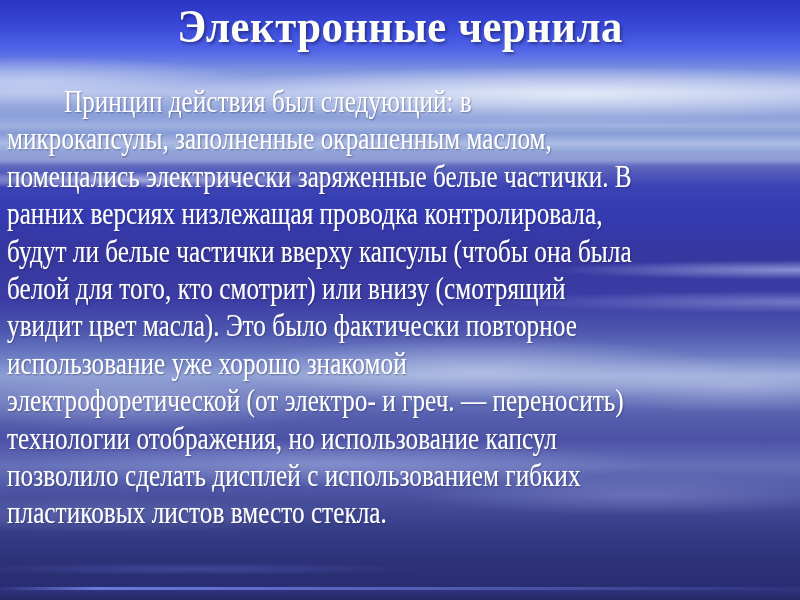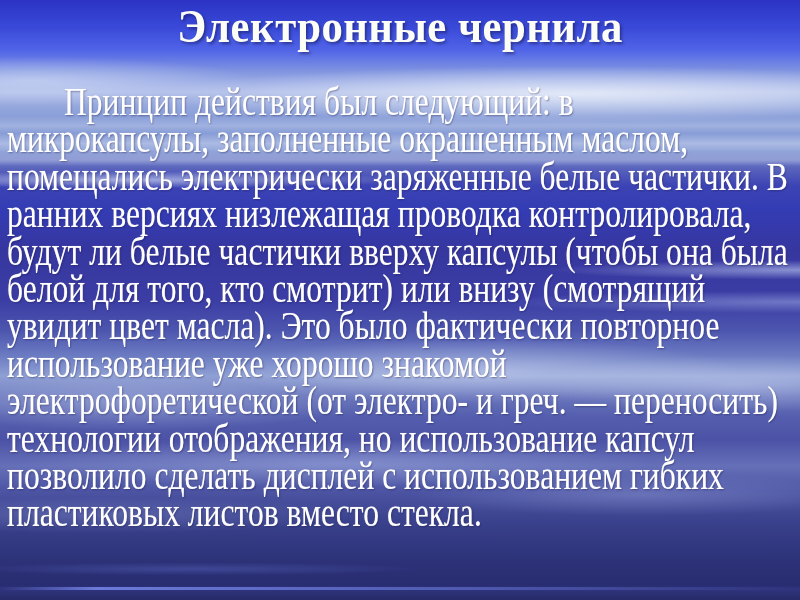"Принцип действия был следующий: в" .body-text { font-size: 40px -> 32px }
